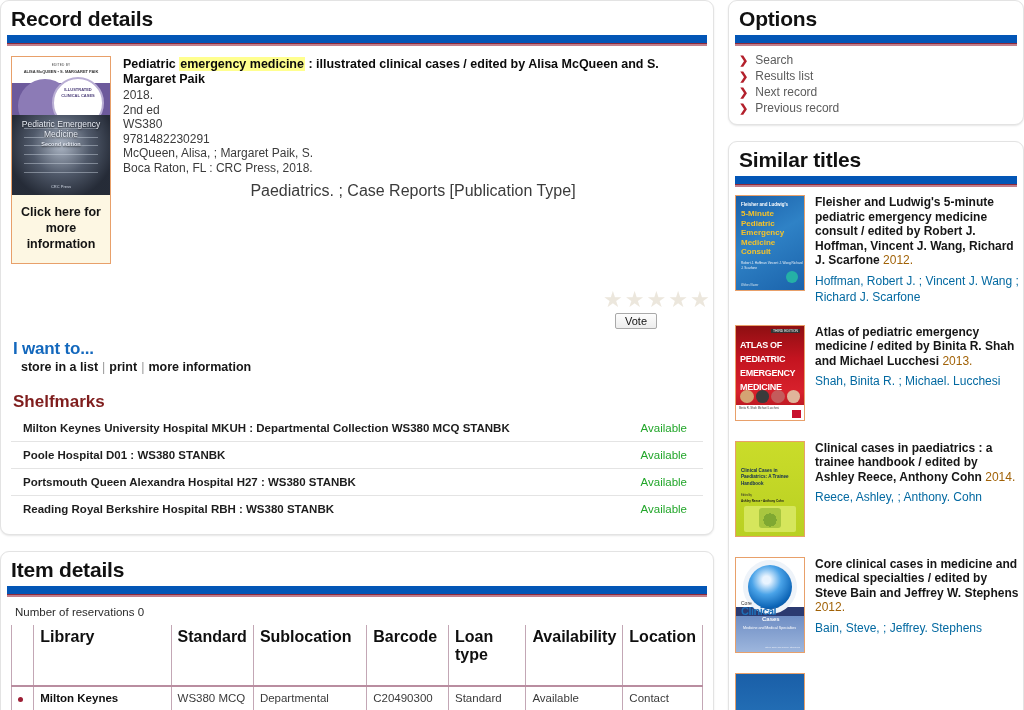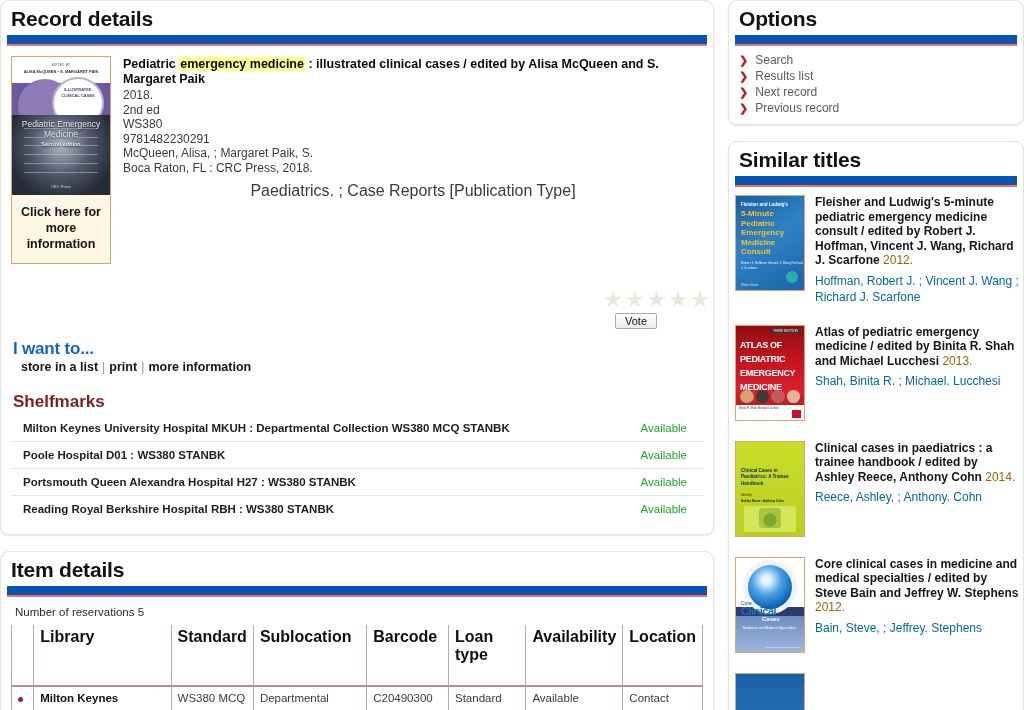"Number of reservations 5" div { text: 5 -> 0 }
